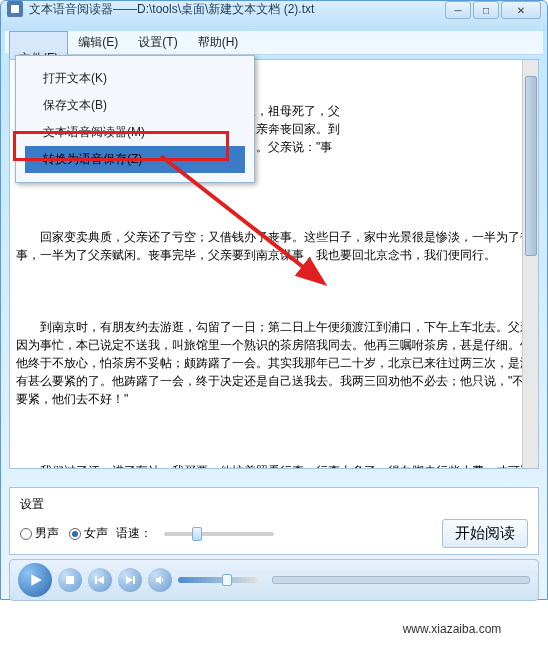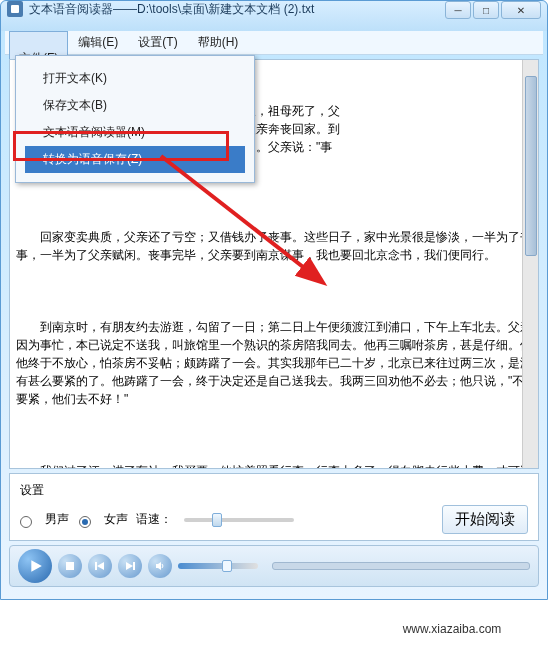"转换为语音保存(Z)" .dropdown-item.highlighted { color: #ffffff -> #000000 }
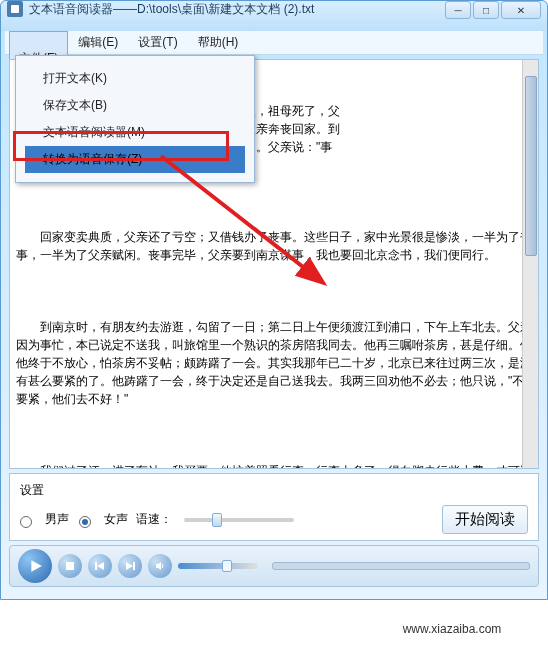"设置" .settings-panel { margin: 4px 8px 0 -> 18px 8px 0 }
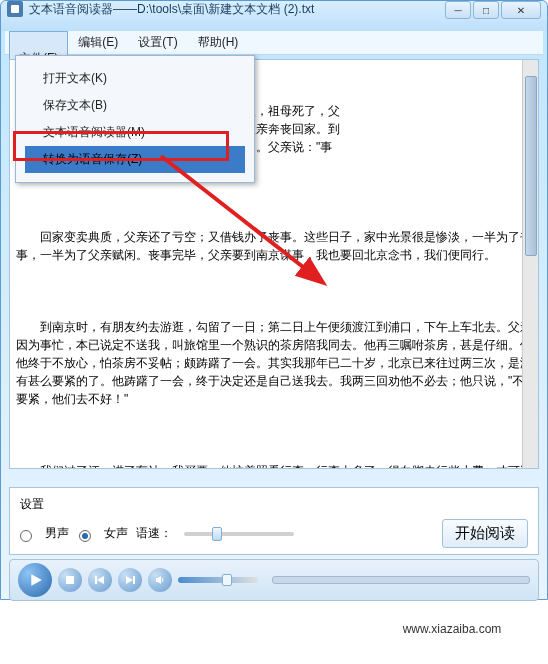"男声" .radio-opt { align-items: flex-end -> center; gap: 13px -> 3px }
